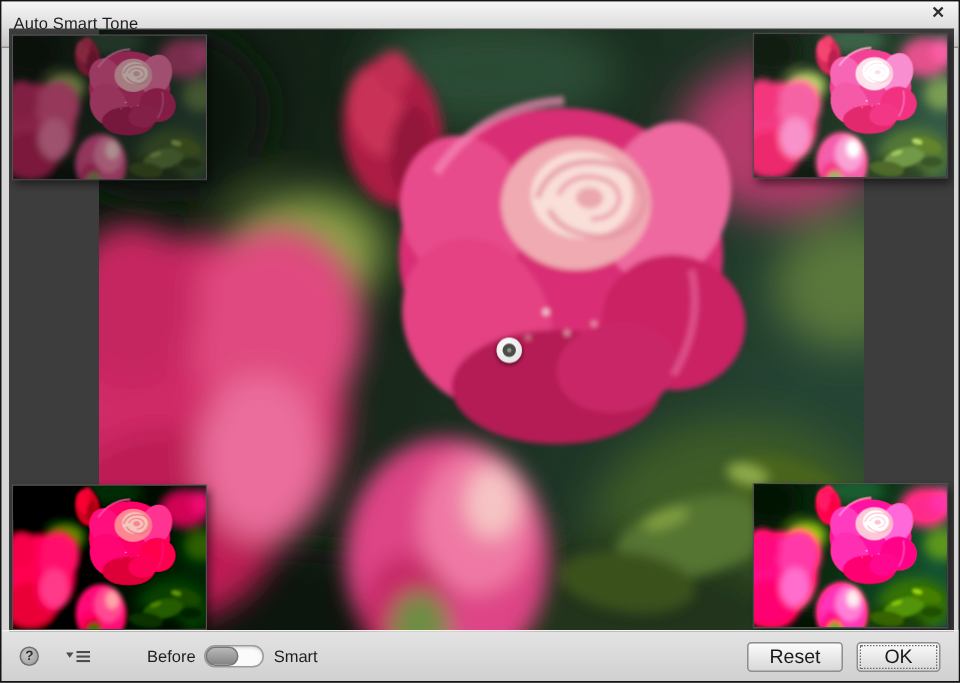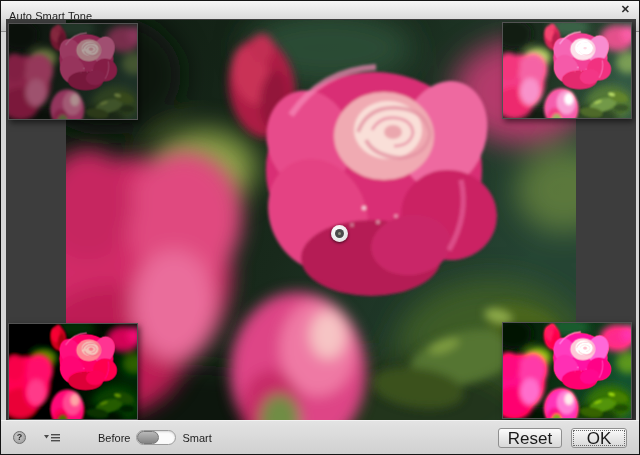"Reset" .btn { font-size: 17px -> 13px }
